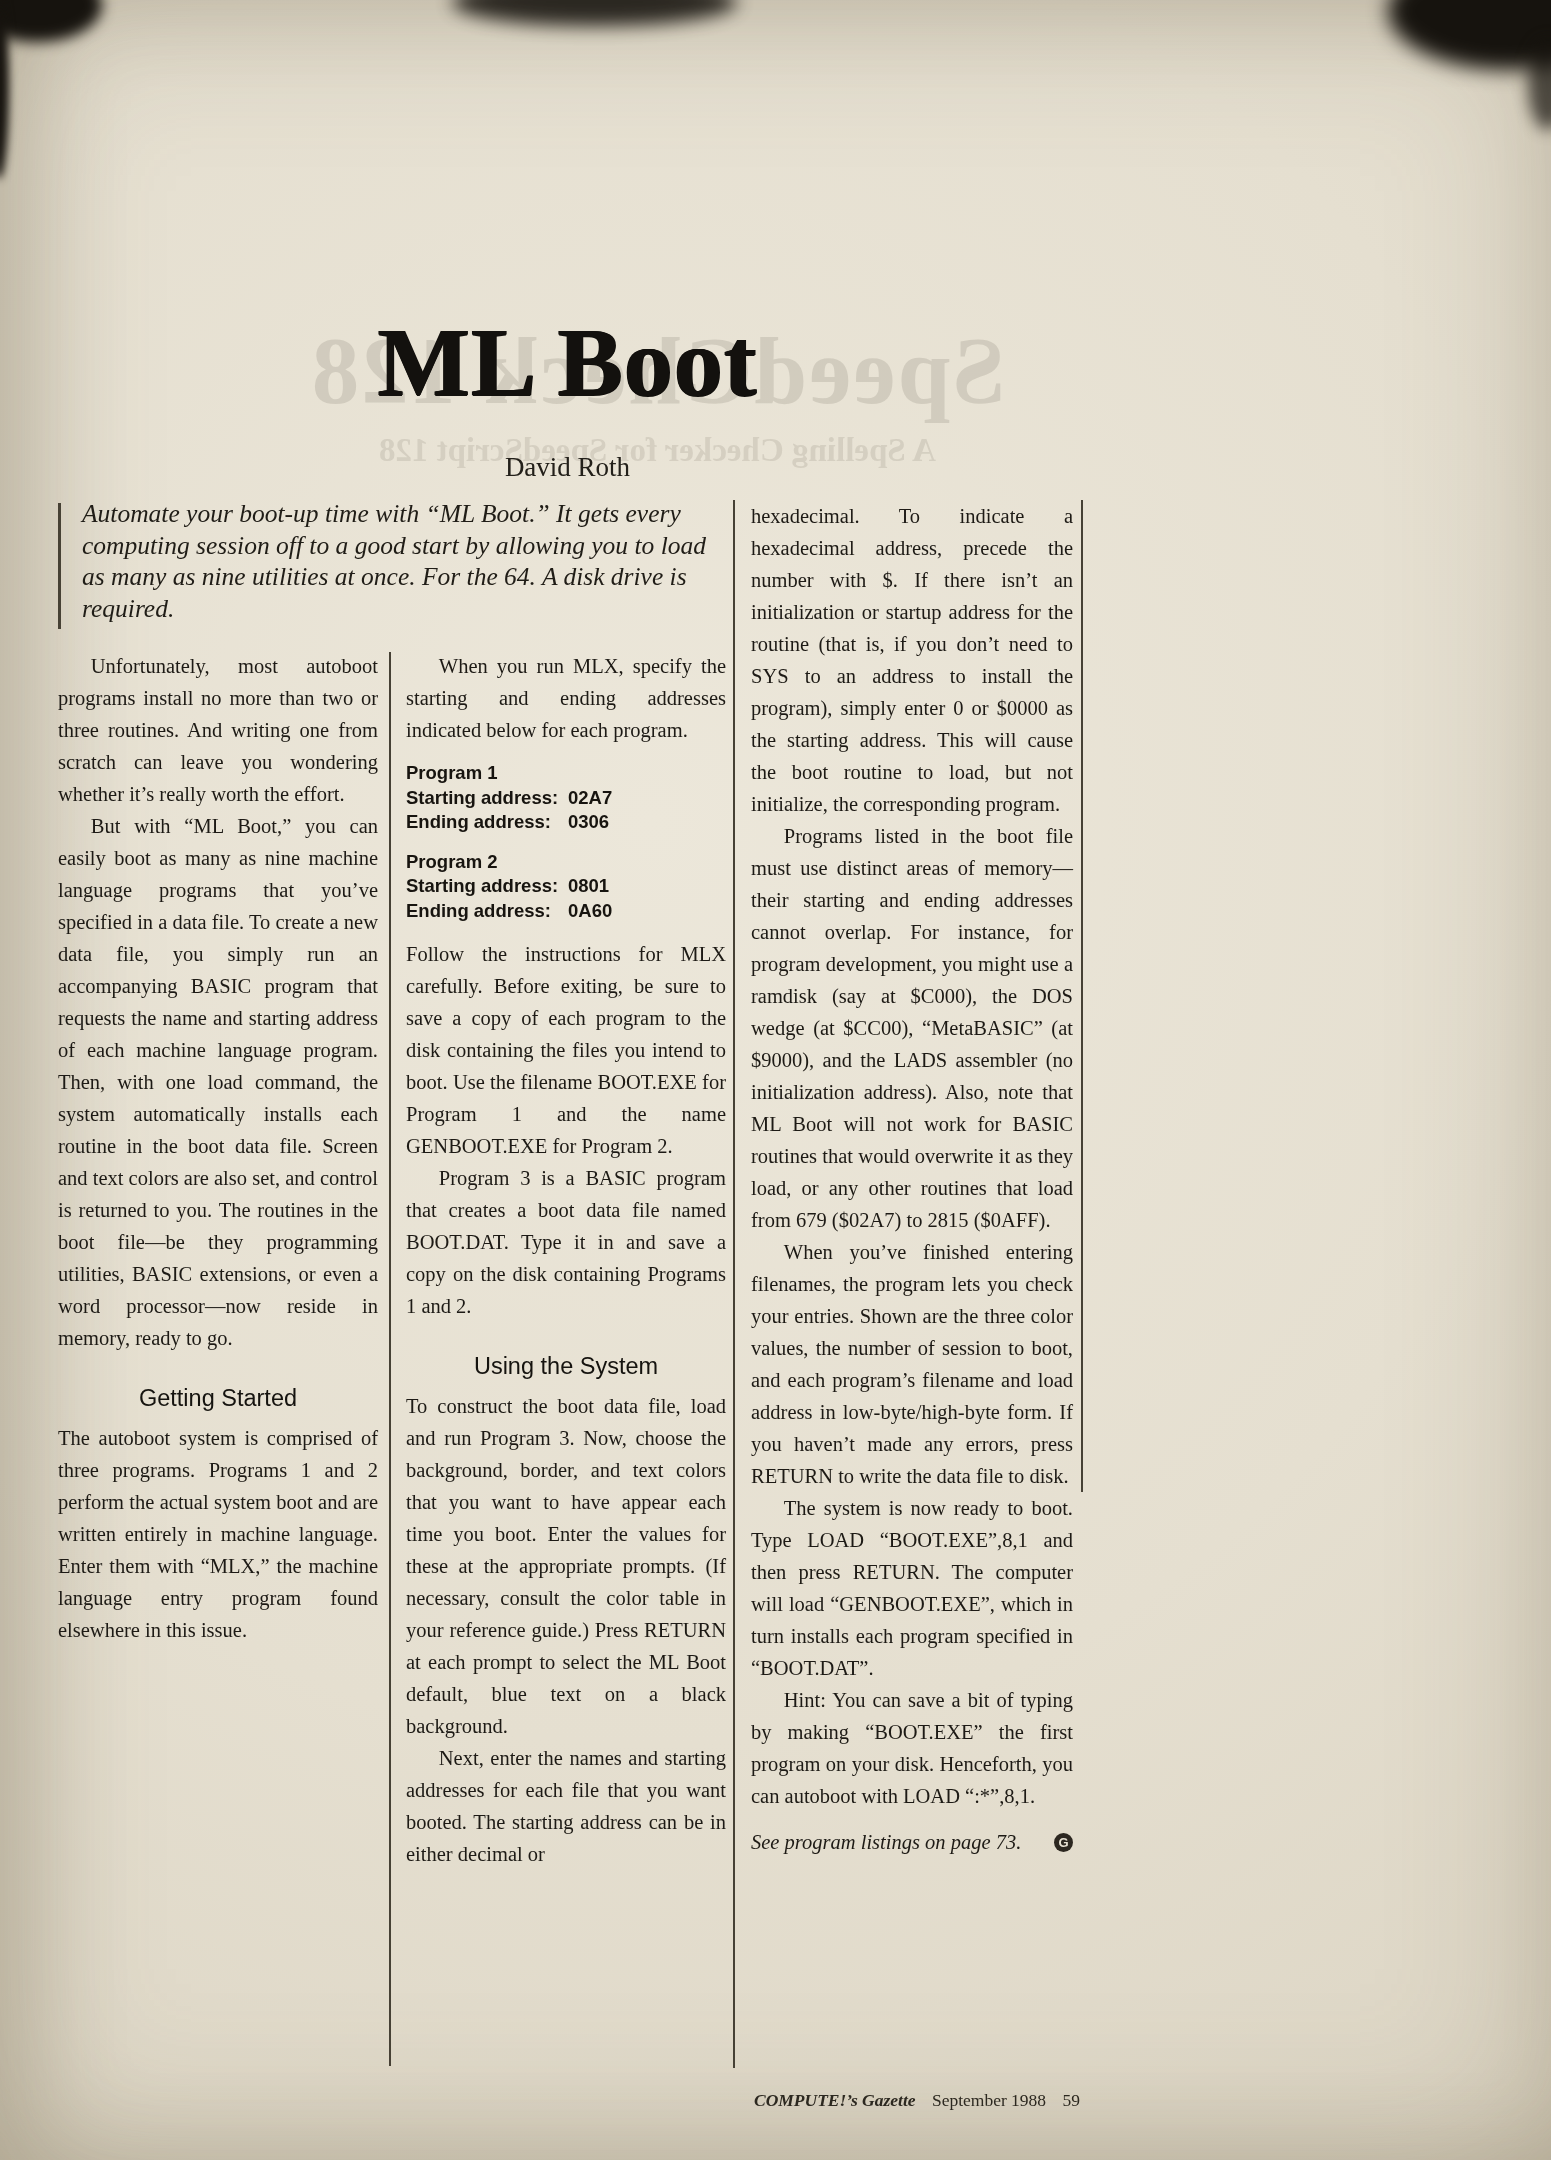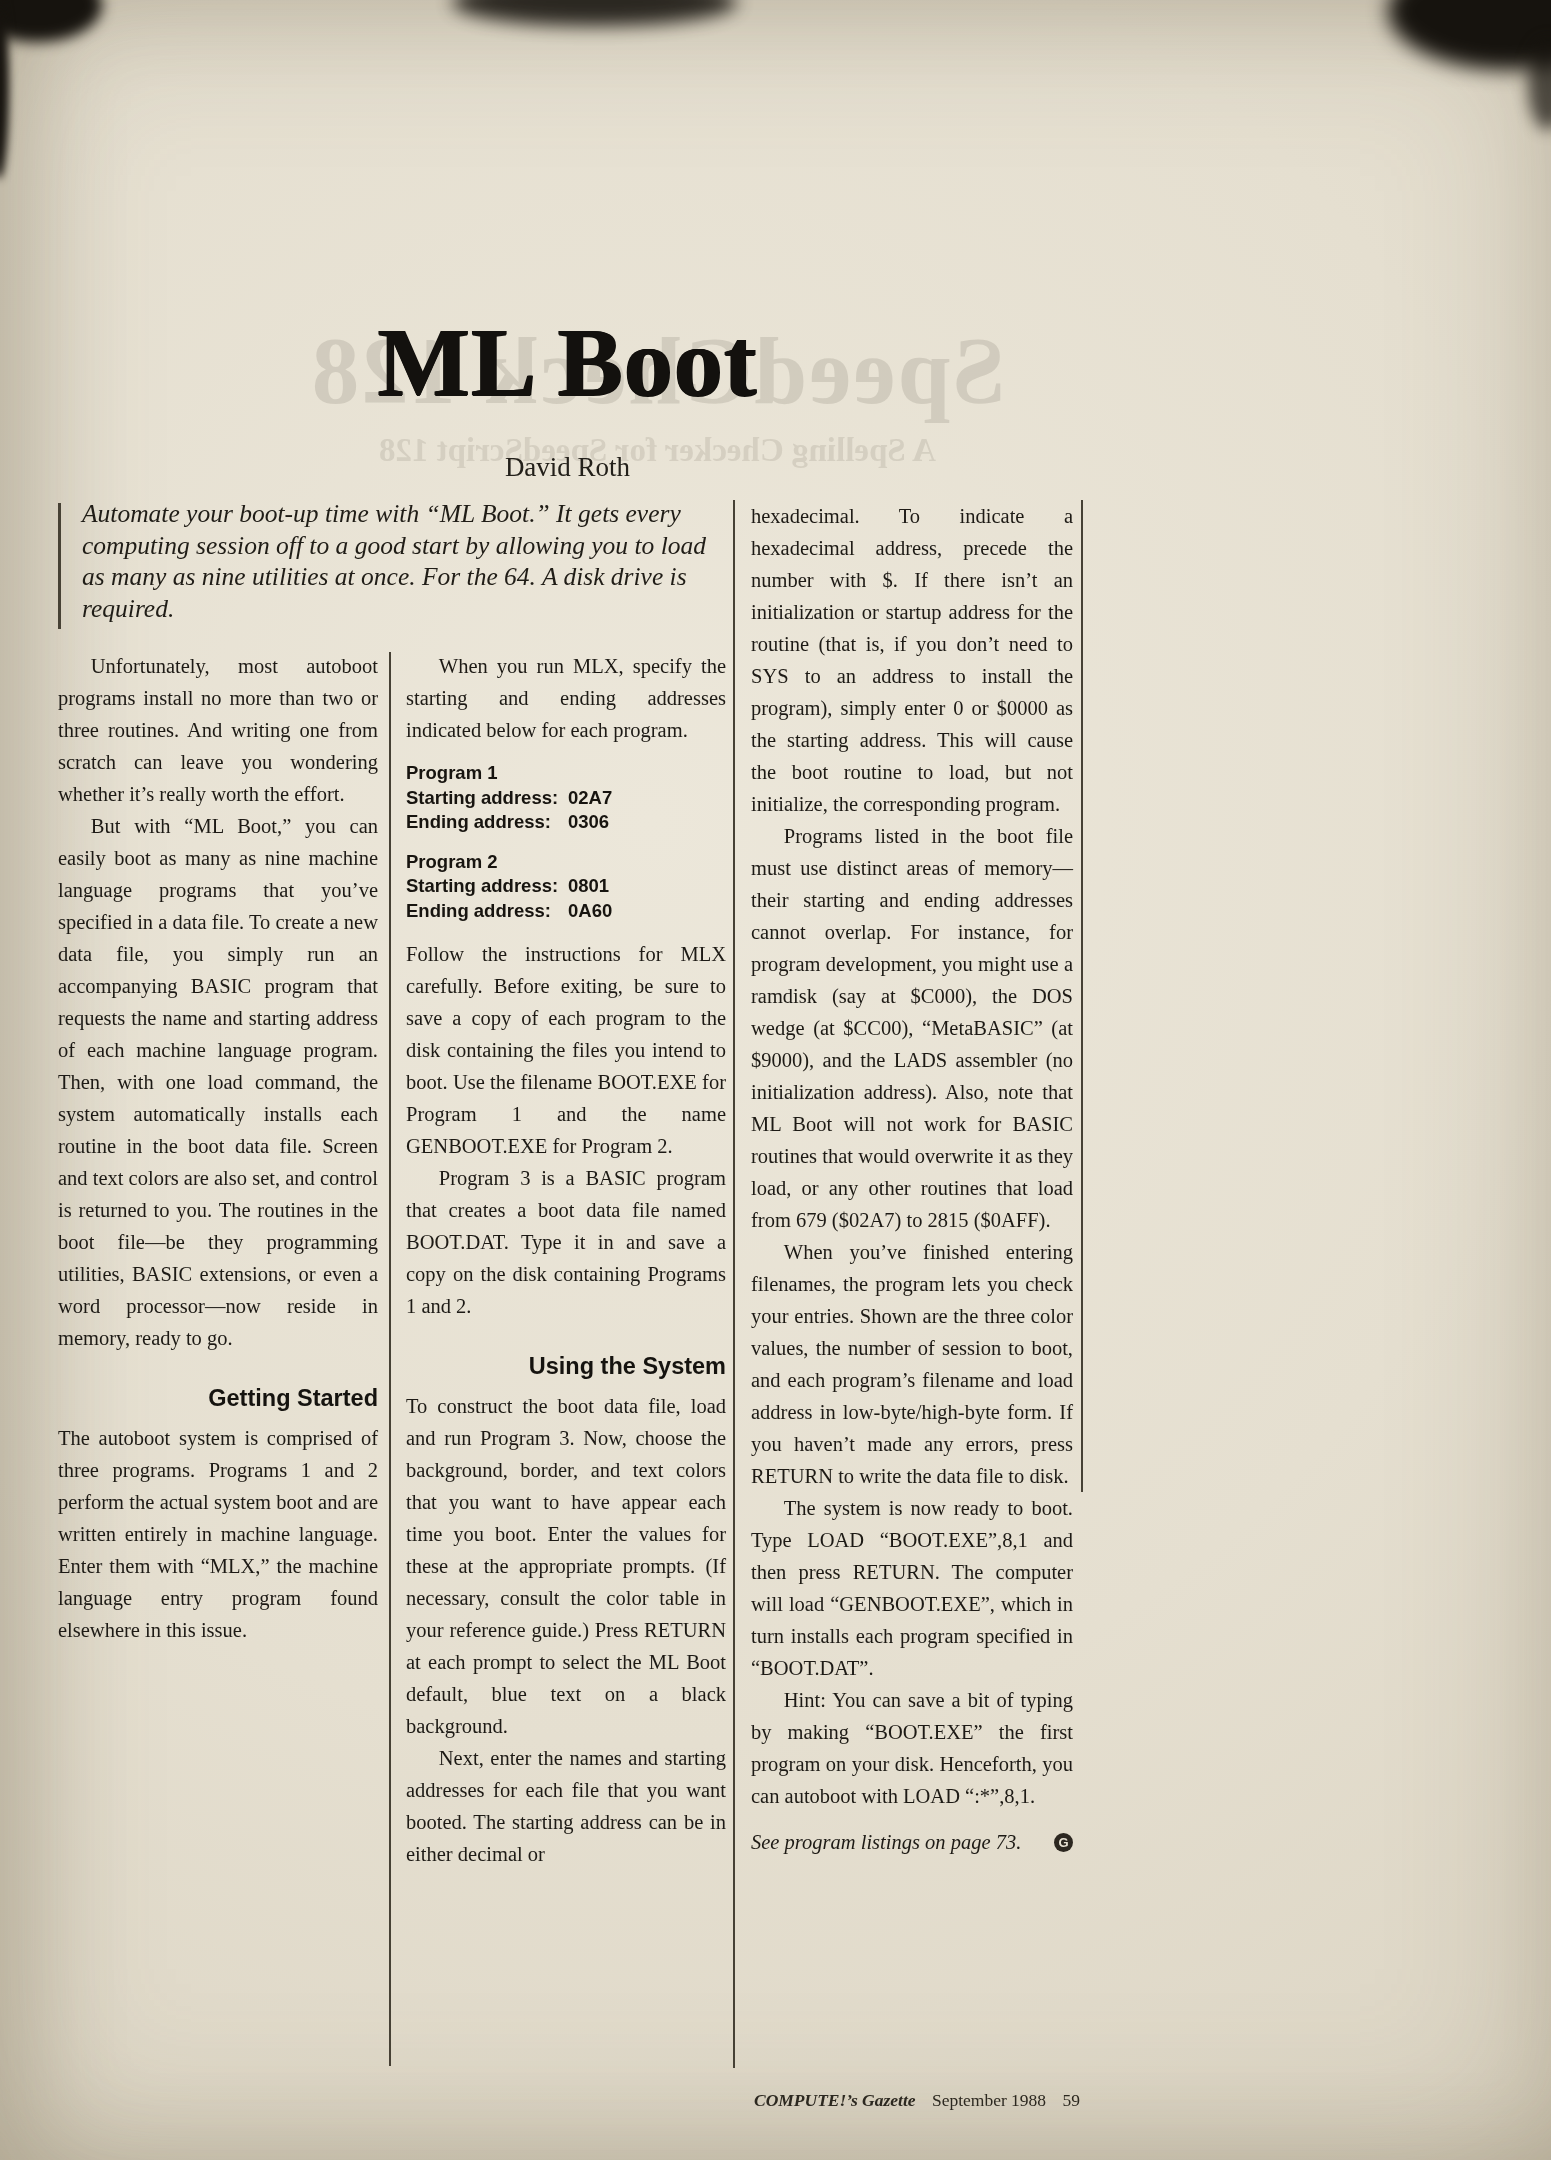"Using the System" .heading { font-weight: bold -> normal; text-align: right -> center }
